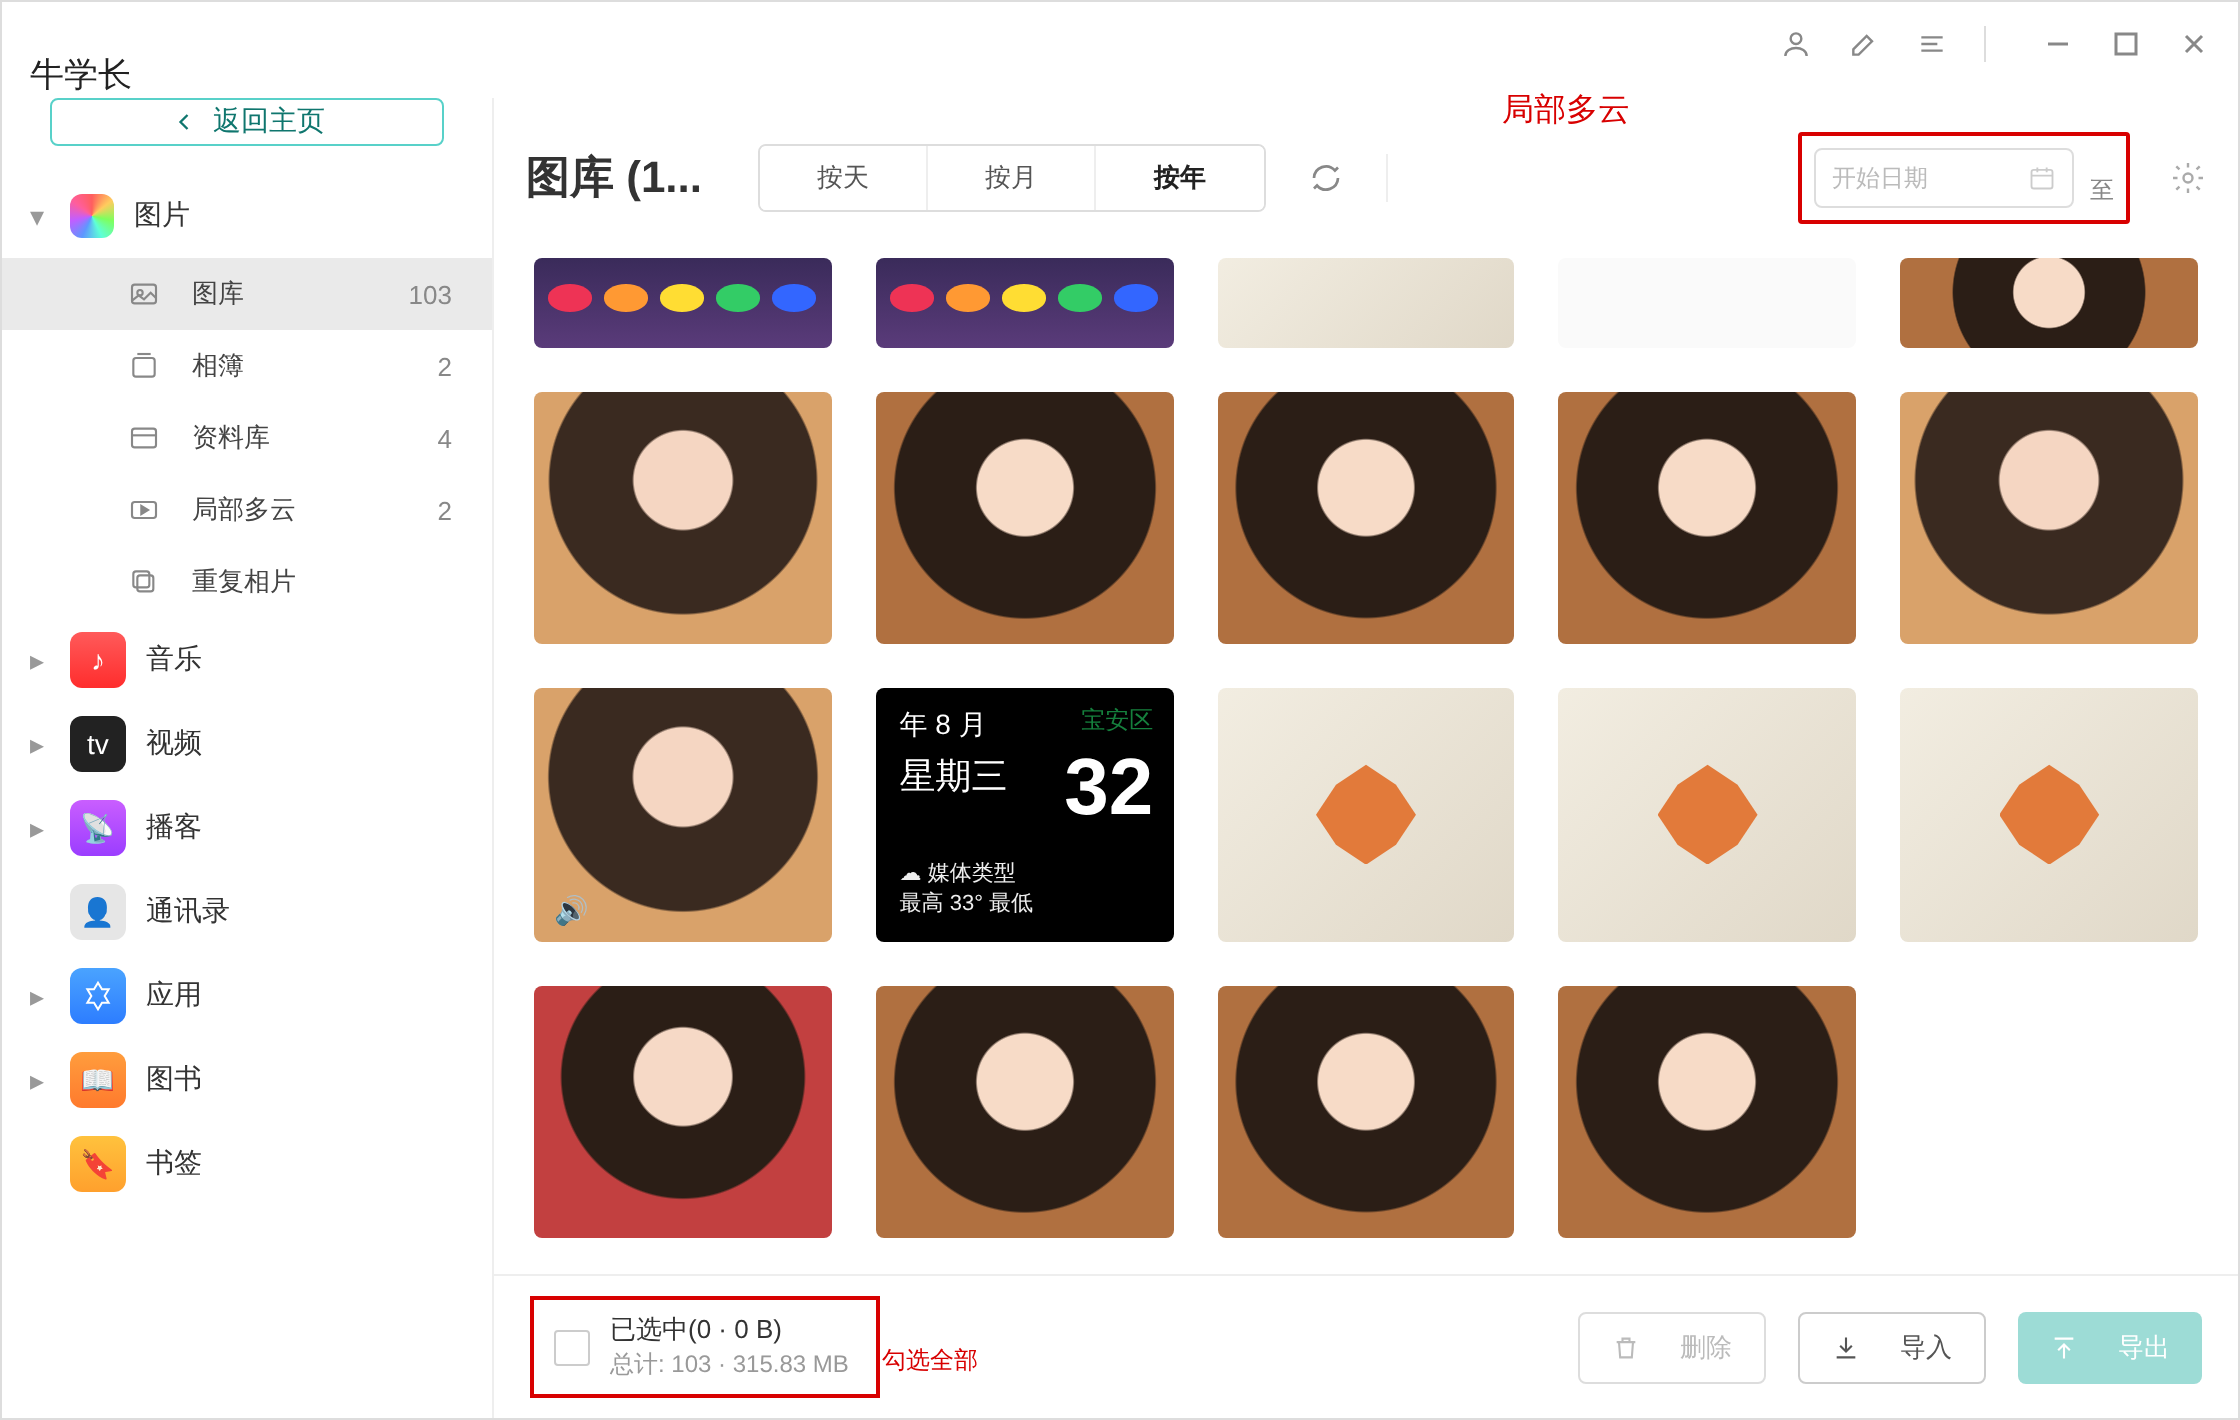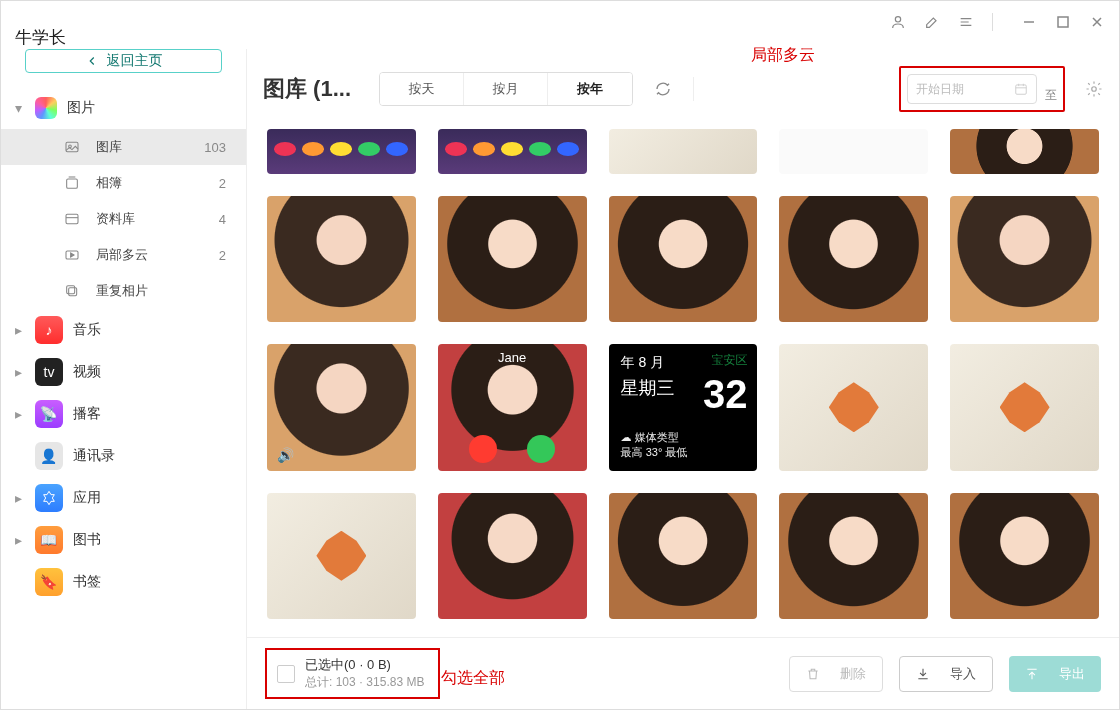"Jane" div.thumb { html: <div> <span>Jane</span> <div> <span></span> <span></span> </div> </div> -> none }
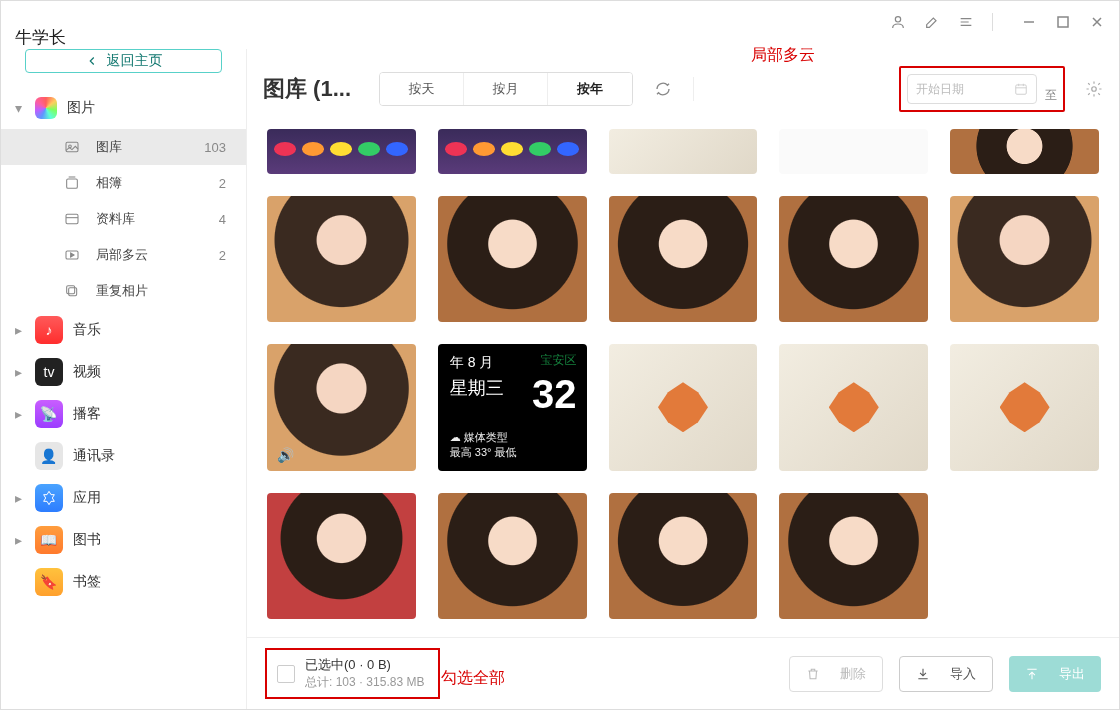"勾选全部" .annotation-selectall { font-size: 16px -> 12px }
